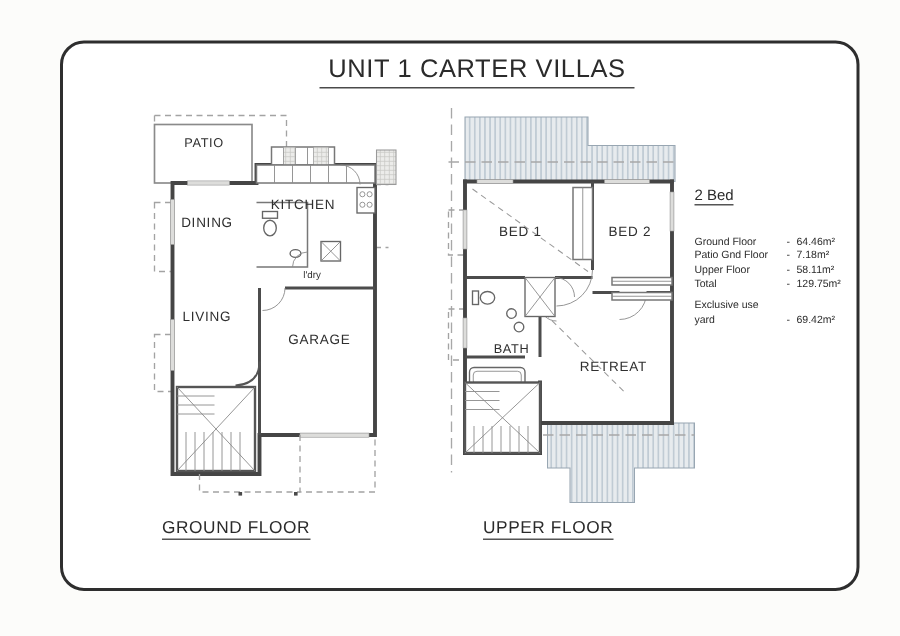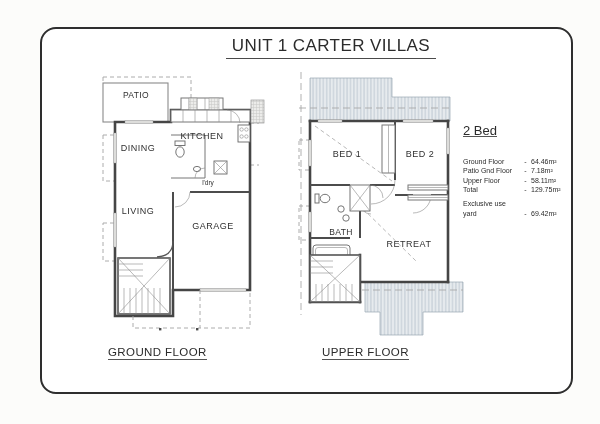"UNIT 1 CARTER VILLAS" .title { left: 136px -> 168px; text-align: right -> center }
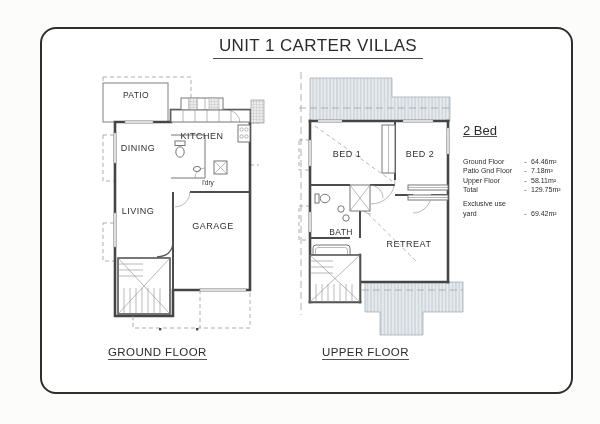"2 Bed" .legend-title { font-size: 13px -> 10px }
